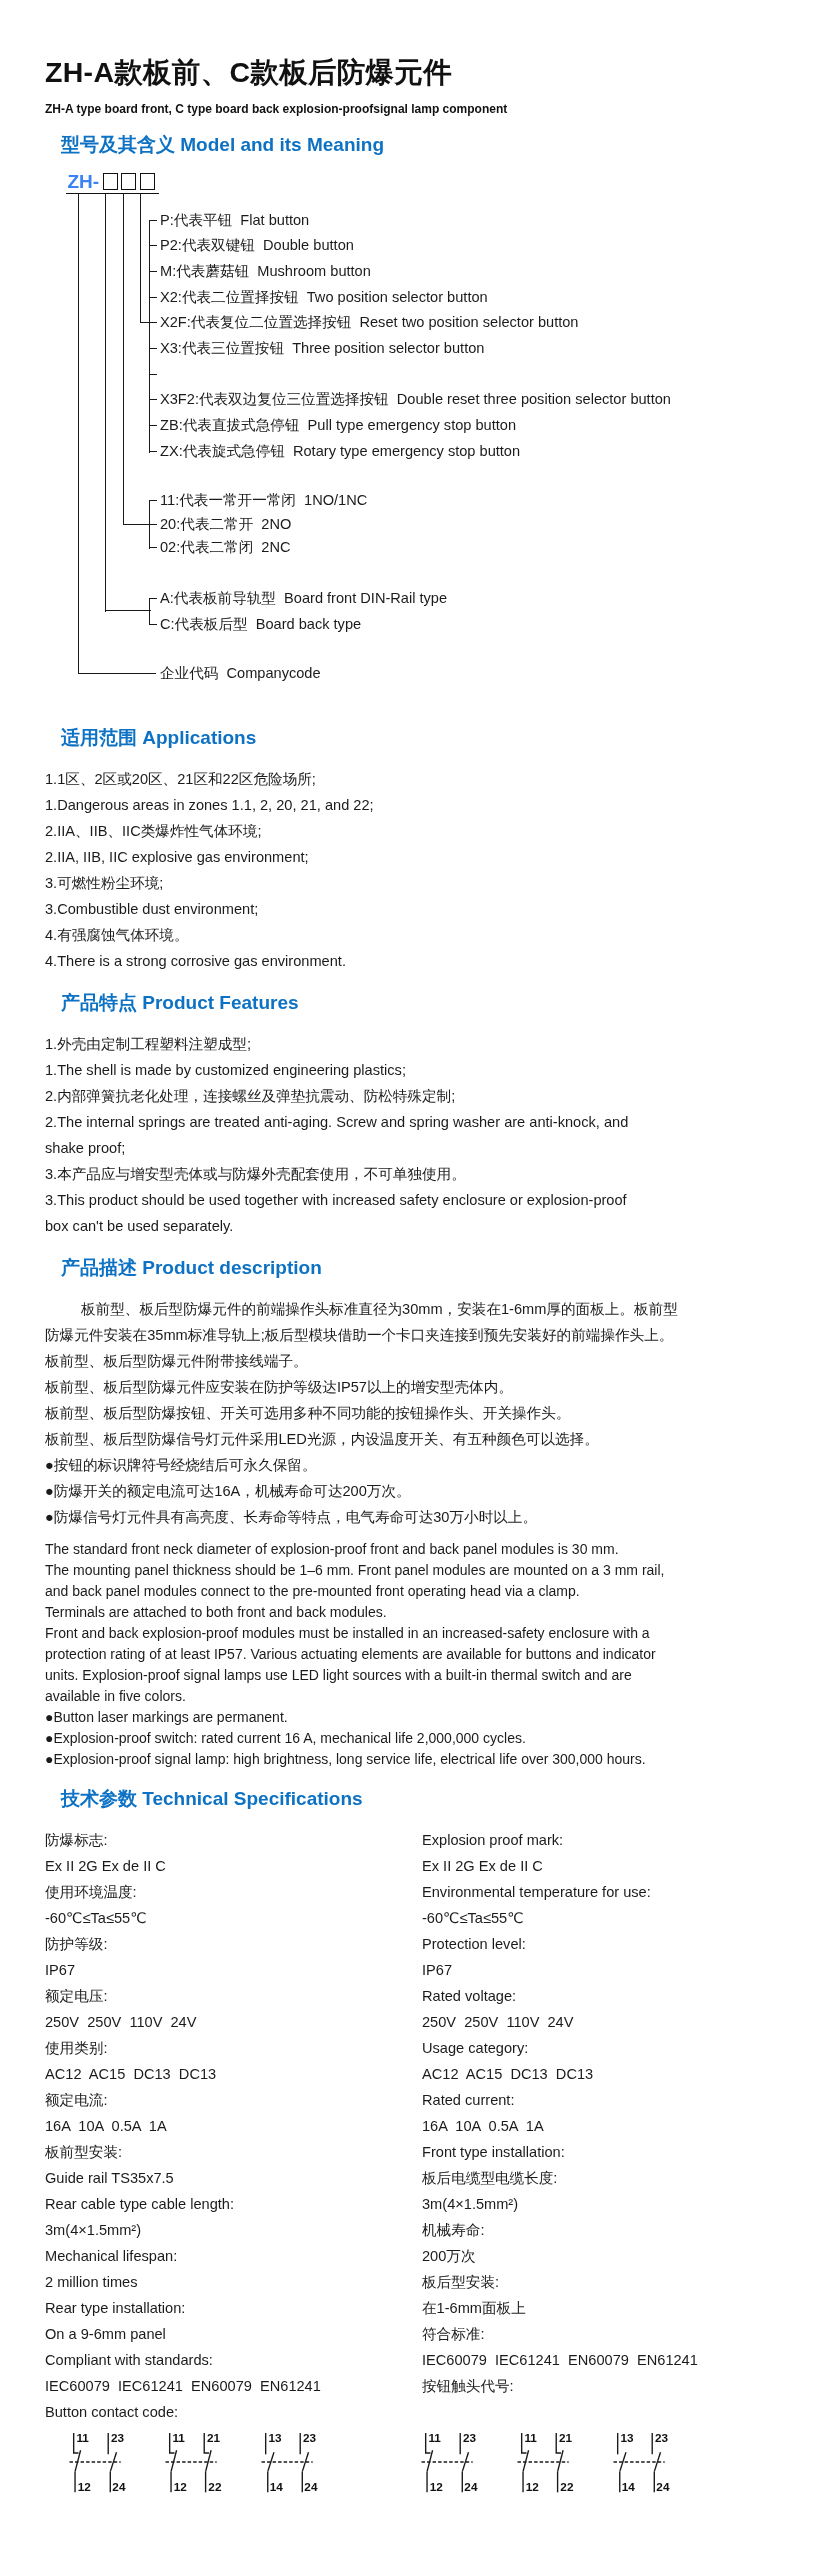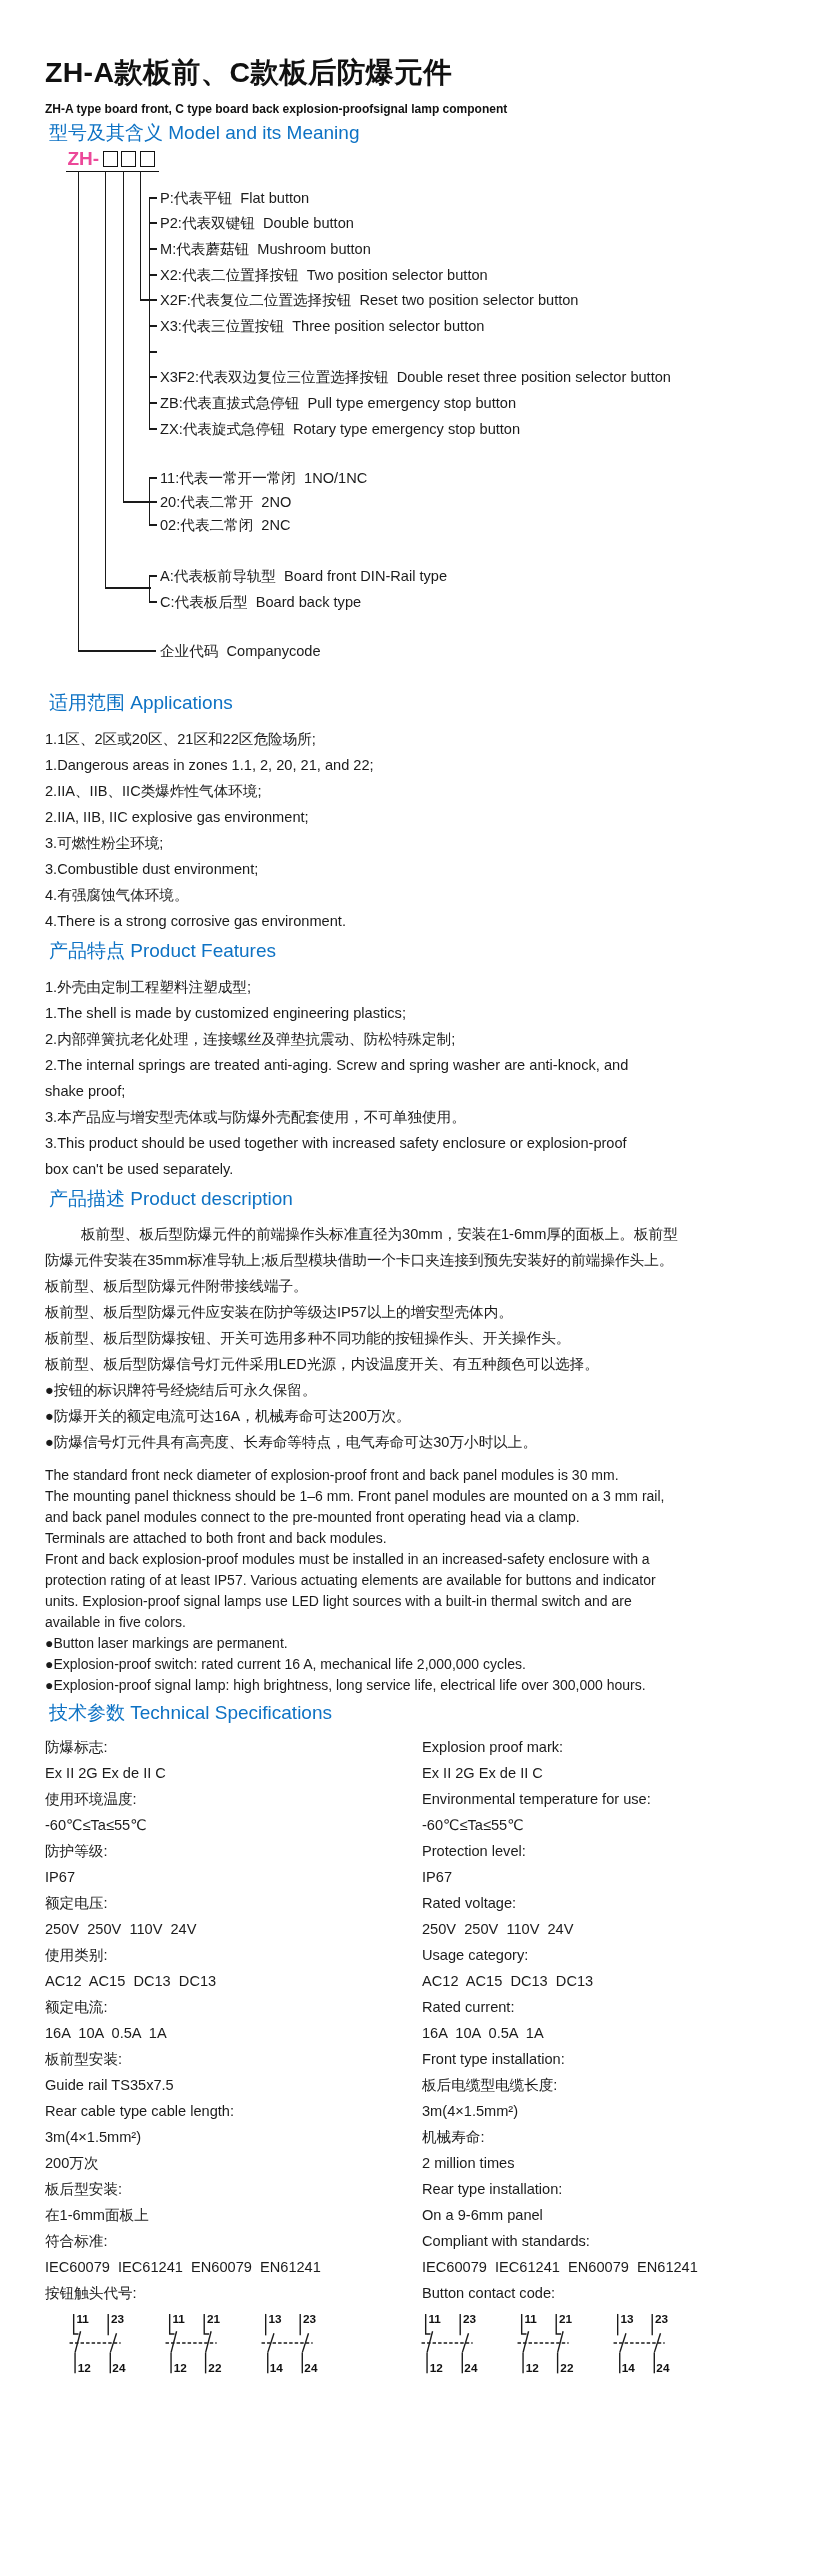"型号及其含义 Model and its Meaning" h2.sec { font-weight: normal -> bold; margin: 4px -> 16px }
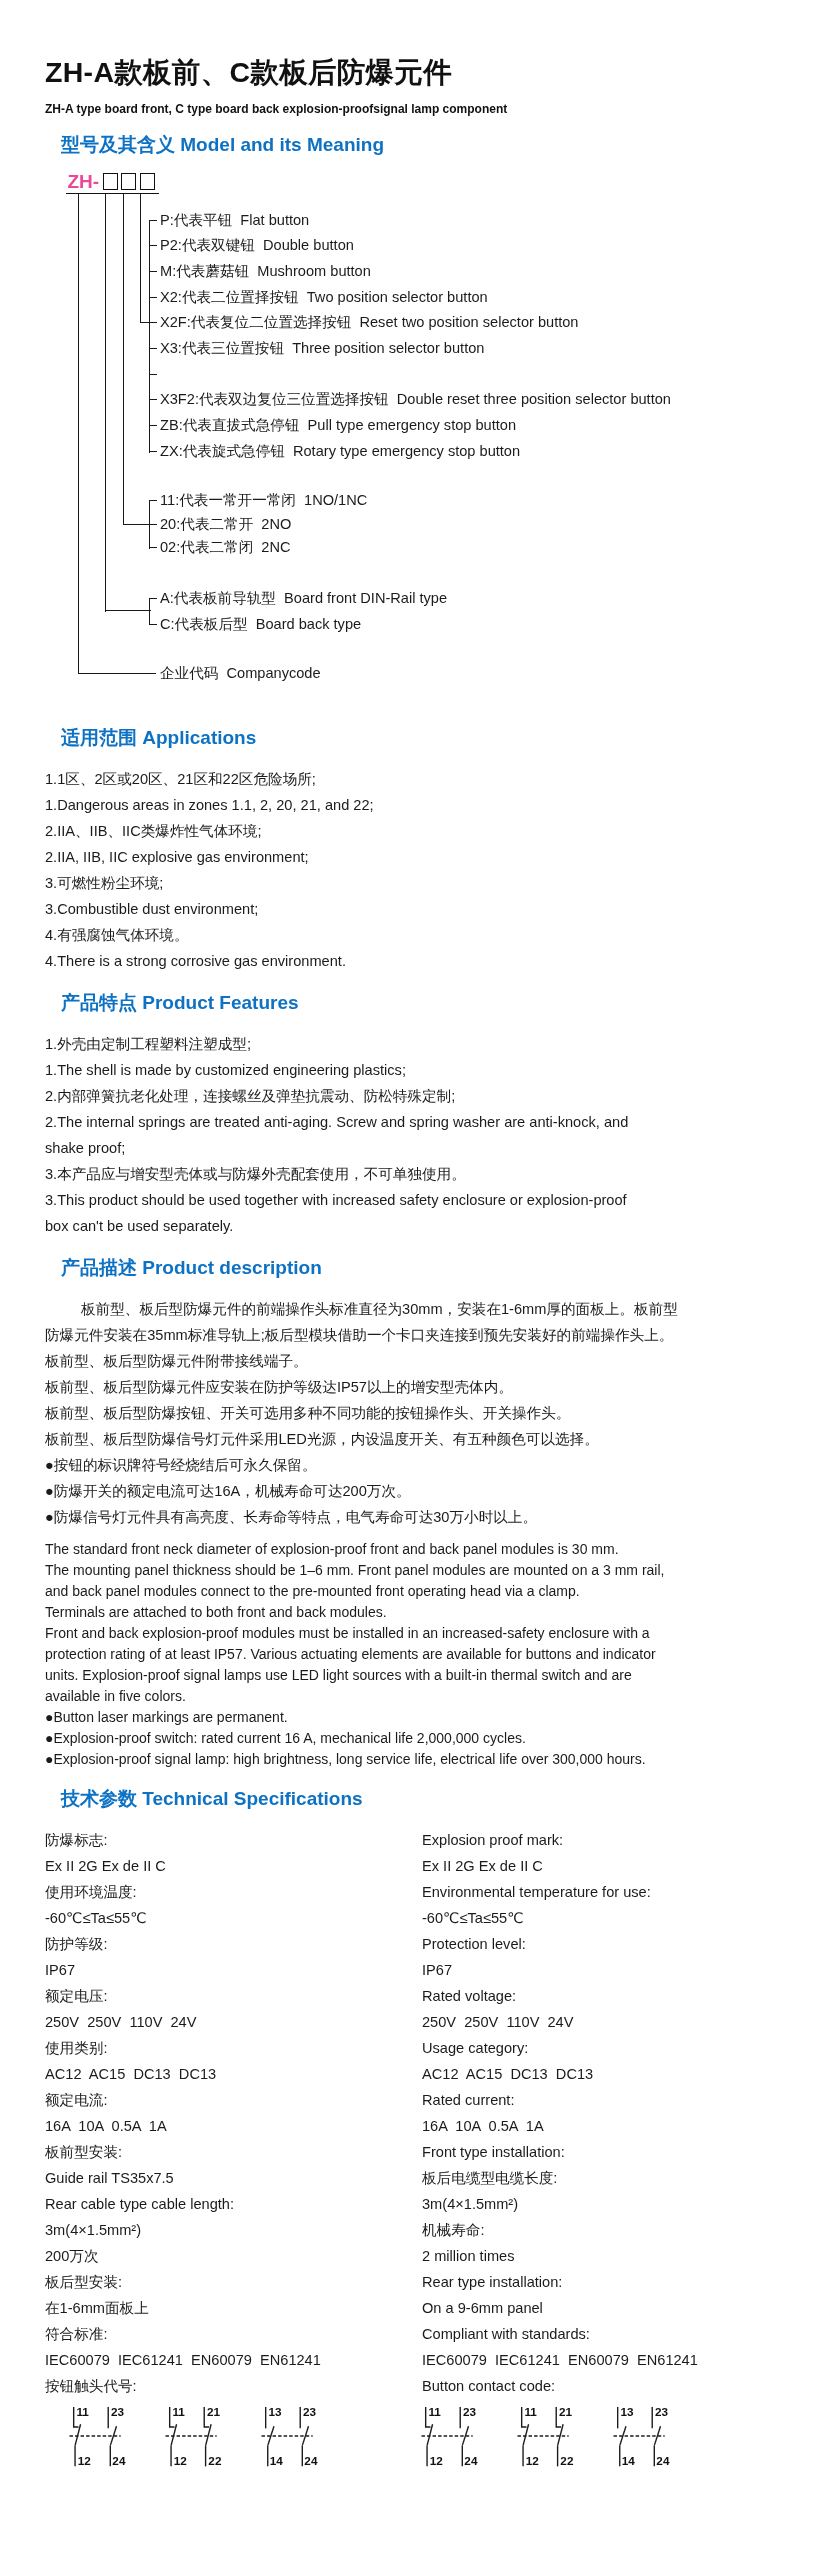"ZH-" .zh-label { color: #ec4899 -> #3b82f6 }
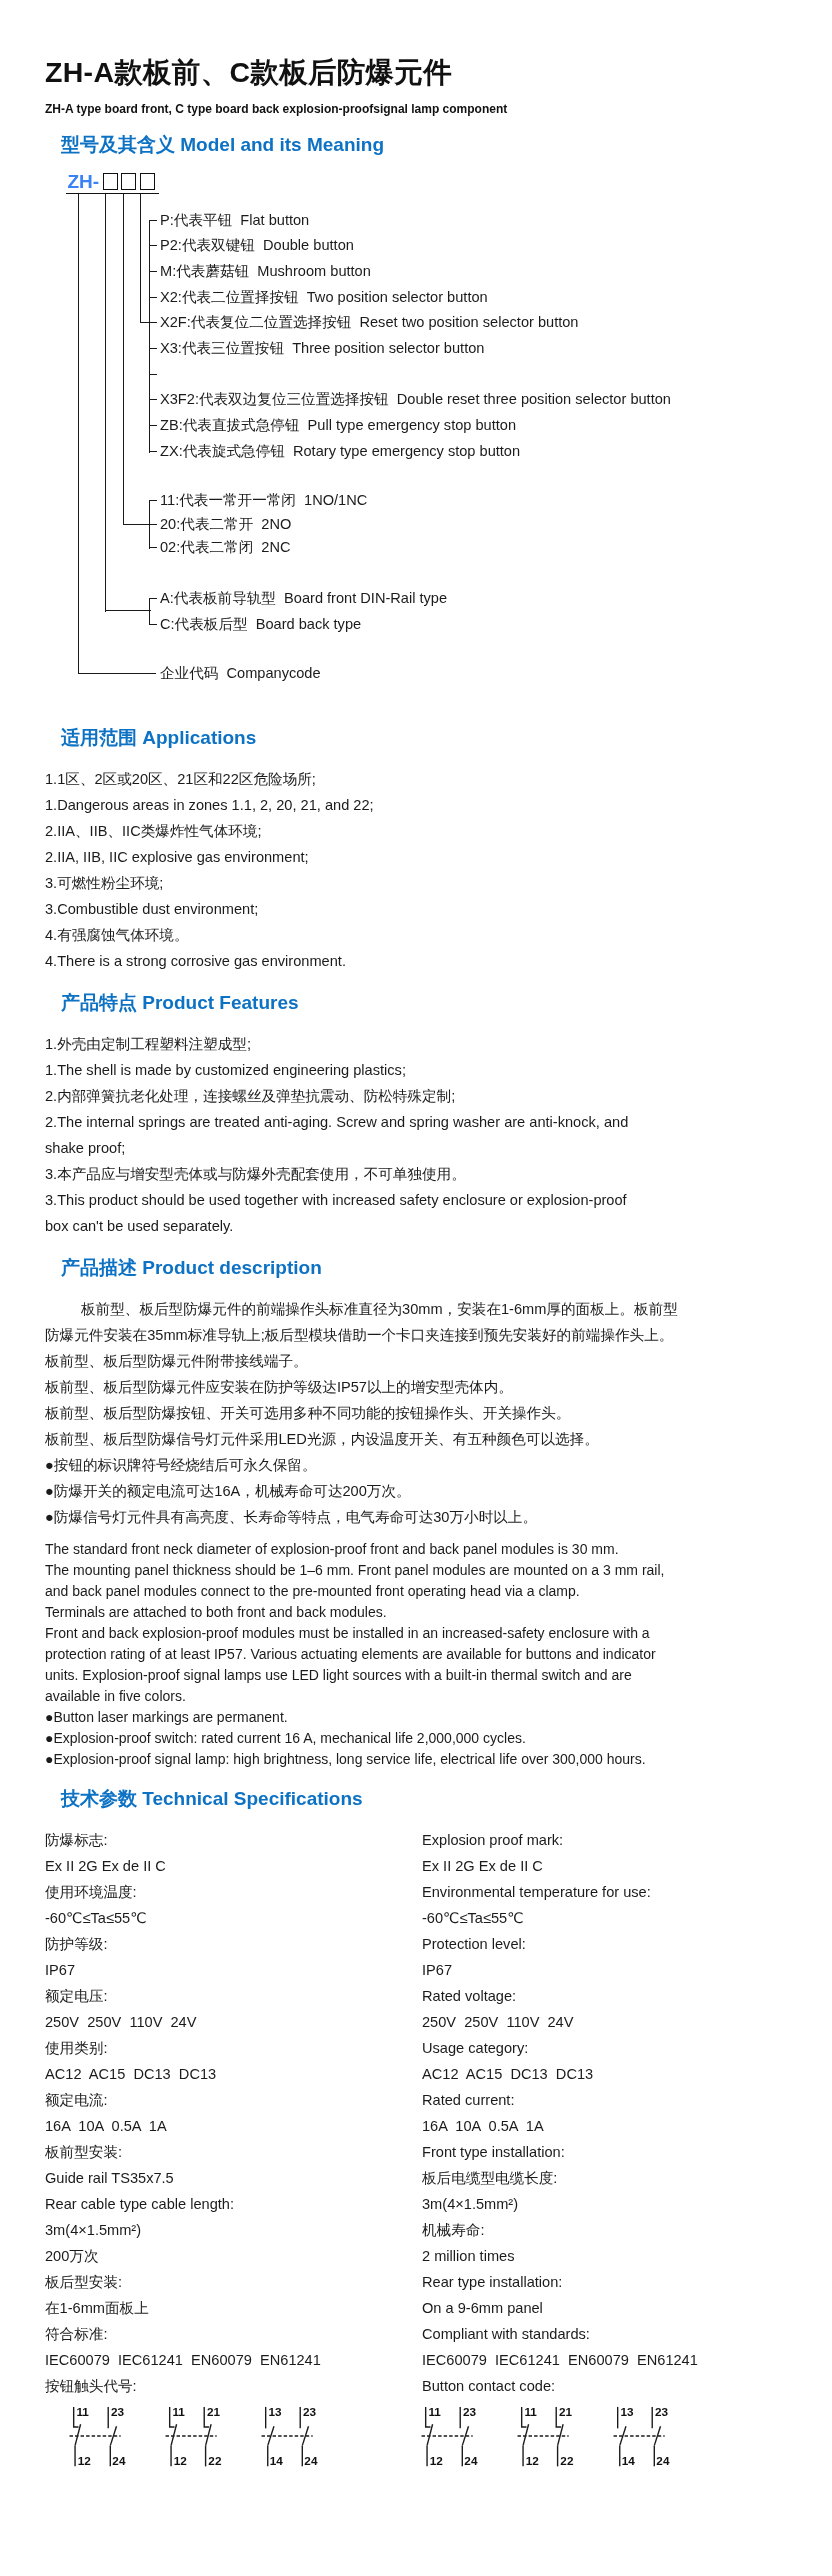"Mechanical lifespan:" div.spec-cell { html: none -> <div>Mechanical lifespan:</div> }
